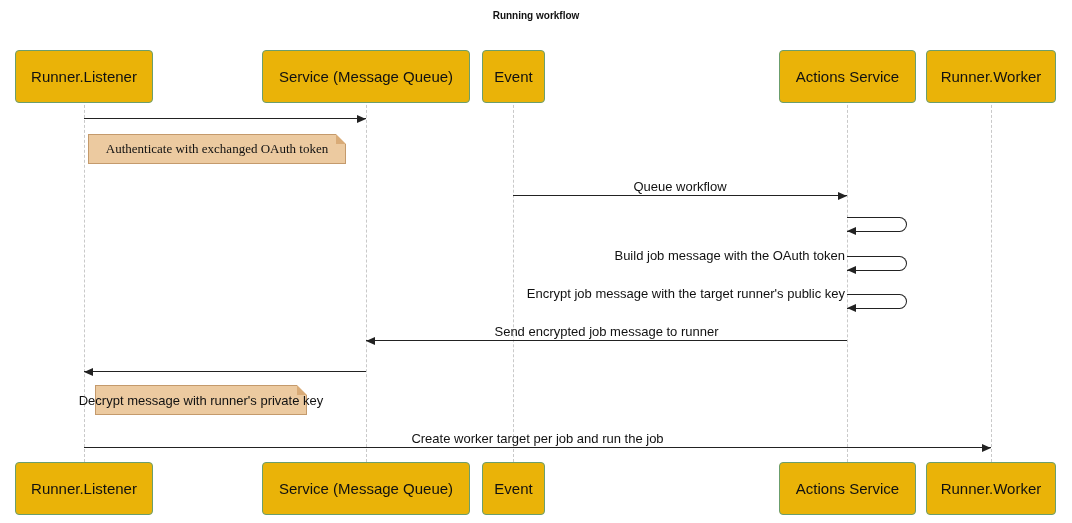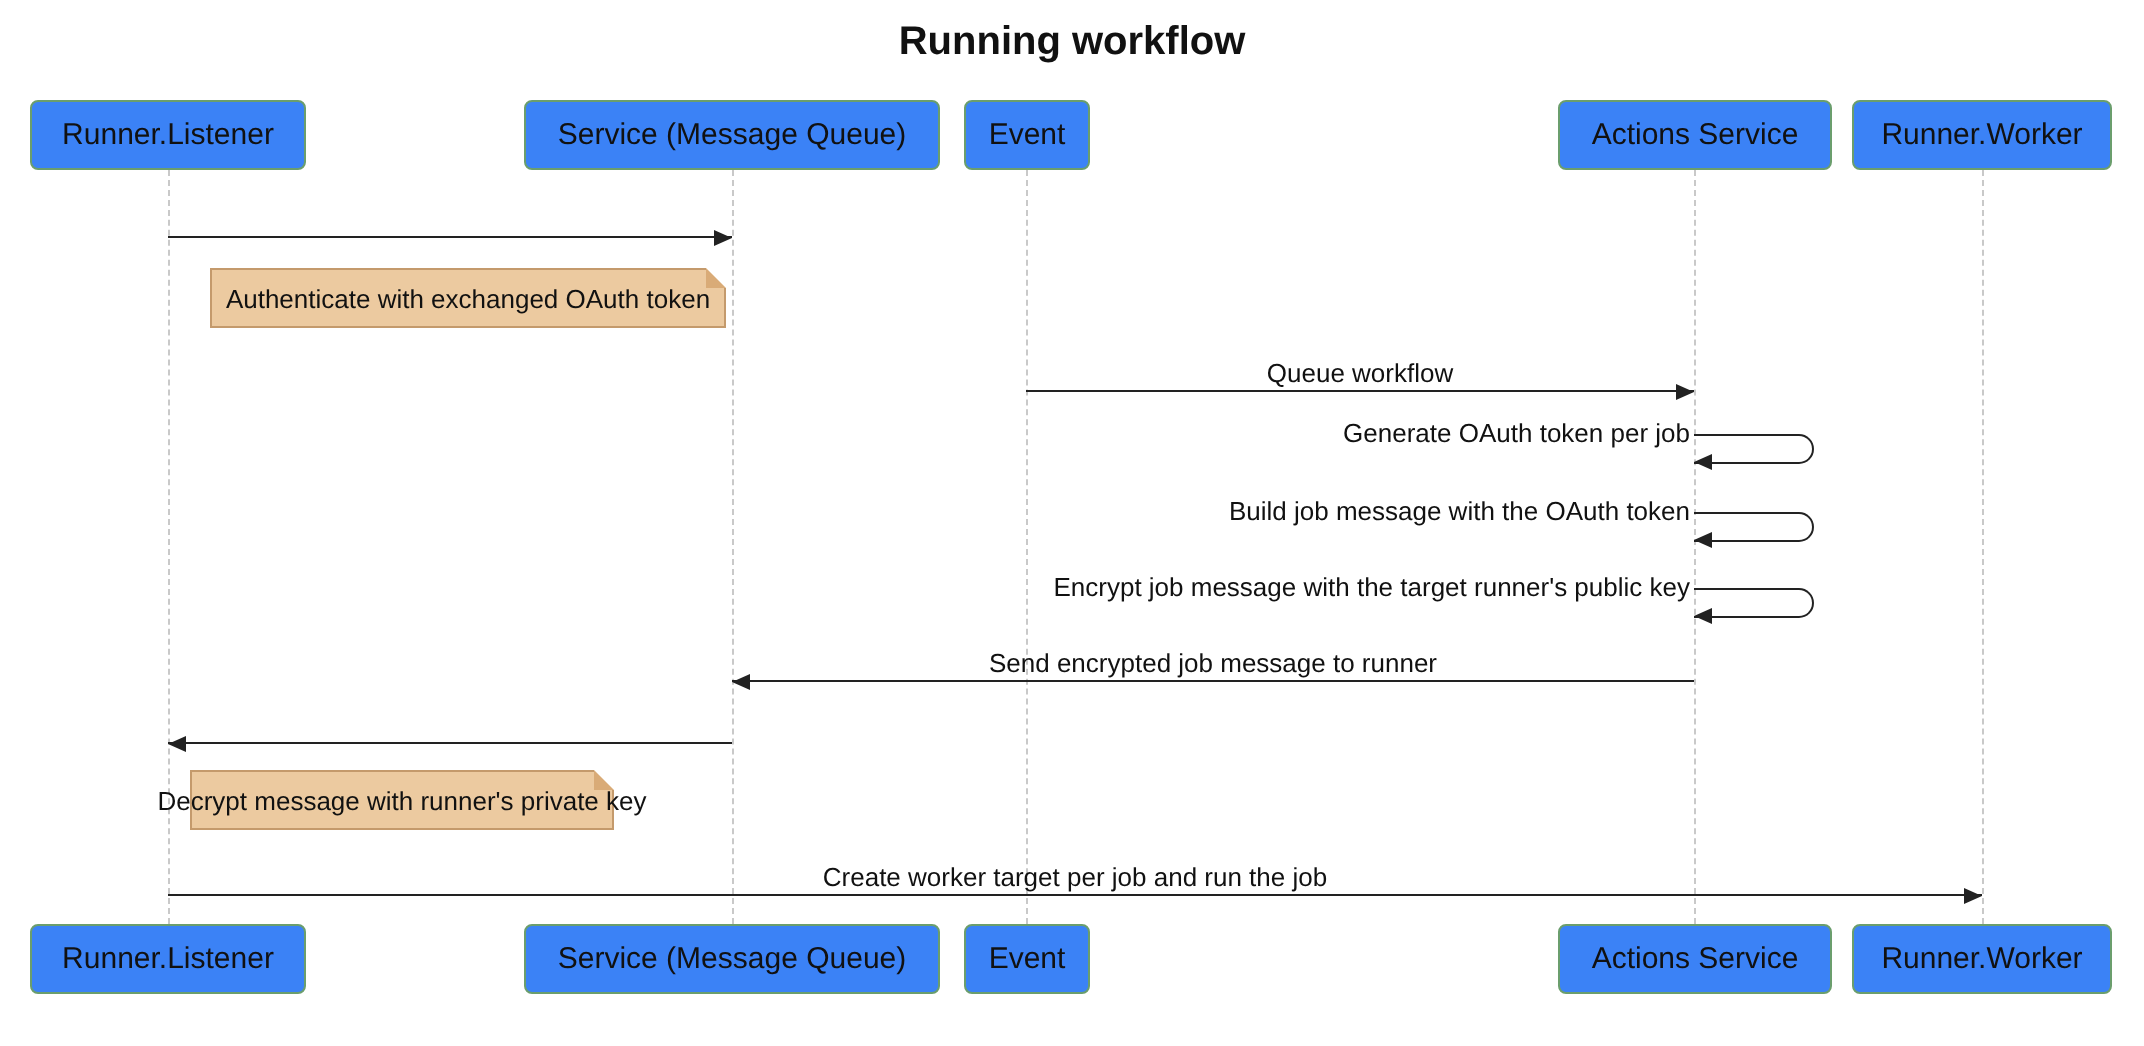"Running workflow" .title { font-size: 20px -> 10px }
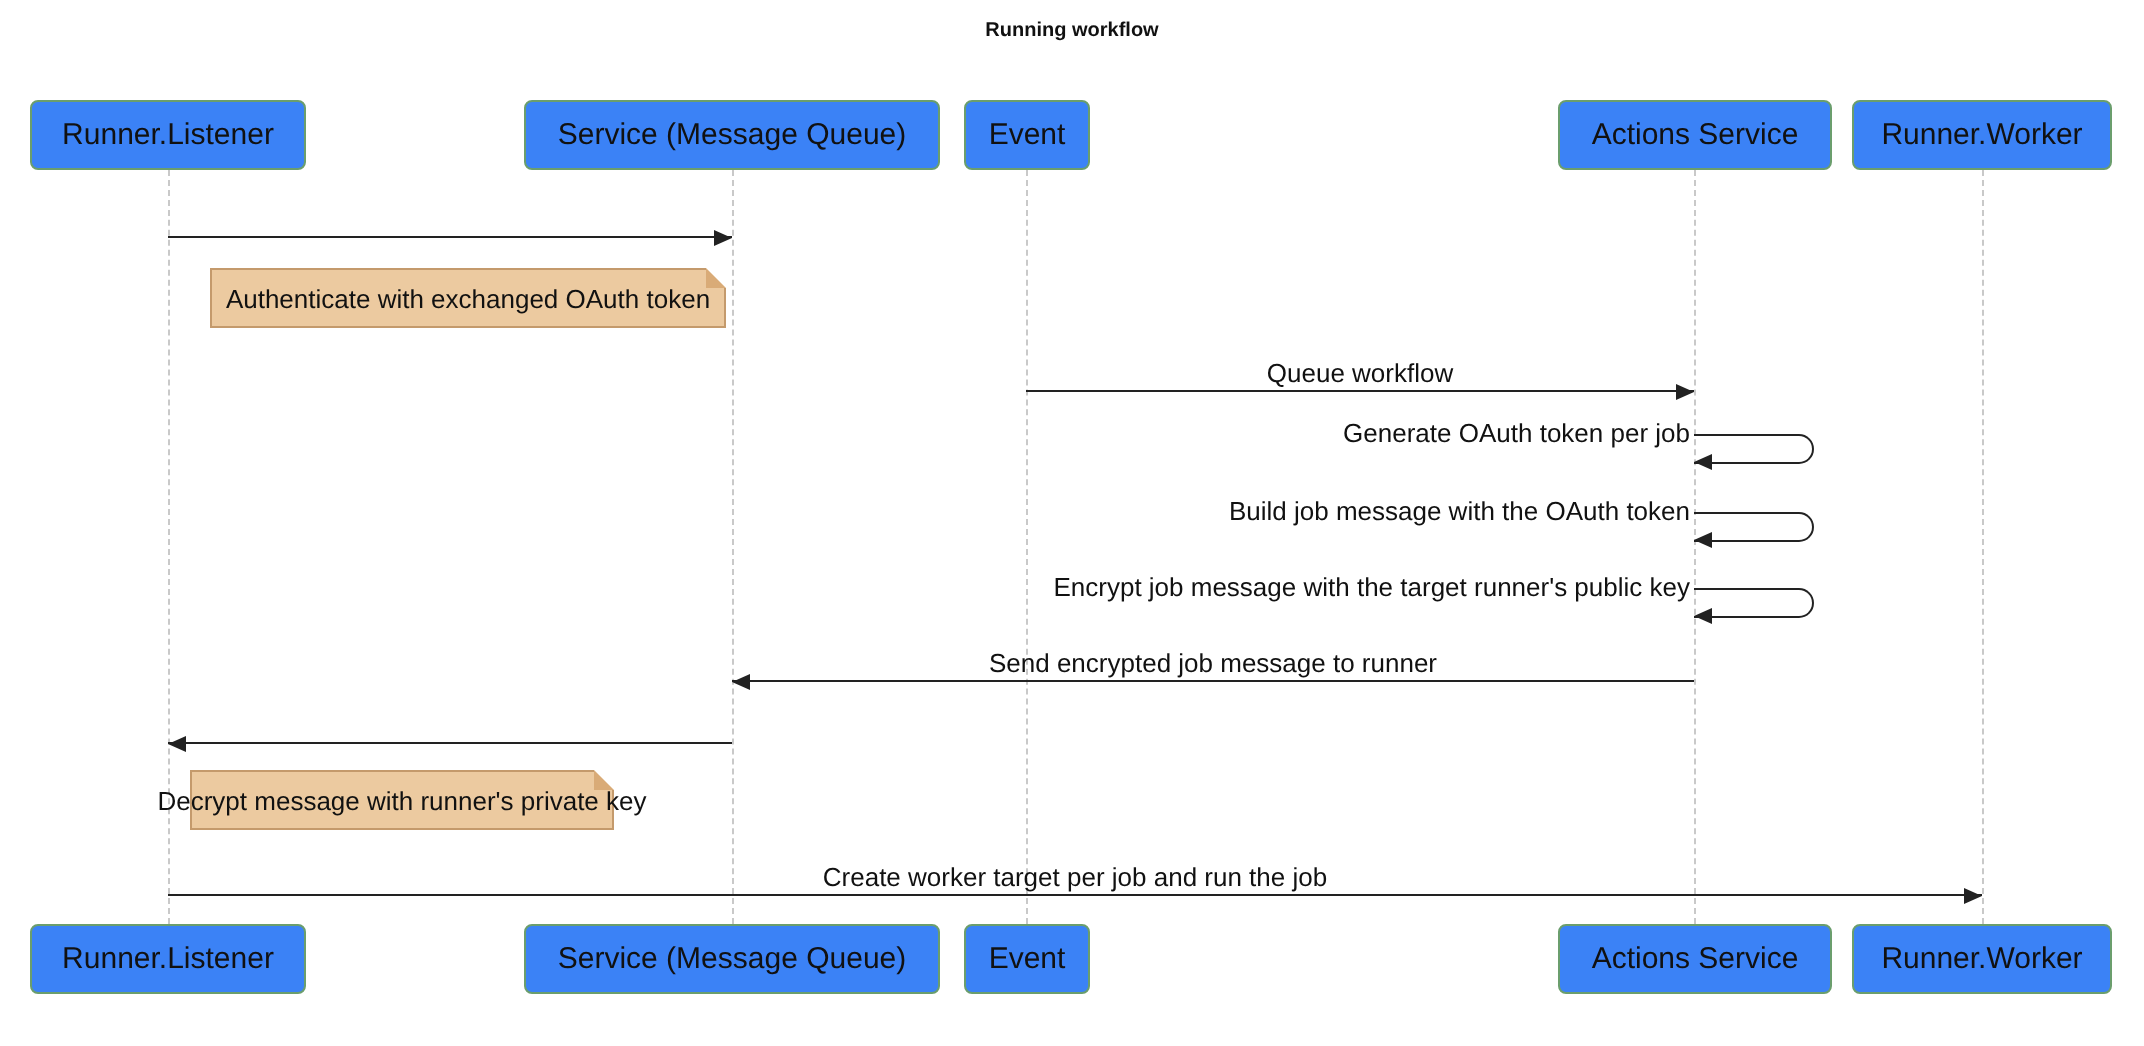"Runner.Listener" .actor { background: #3b82f6 -> #eab308; height: 35px -> 53px }
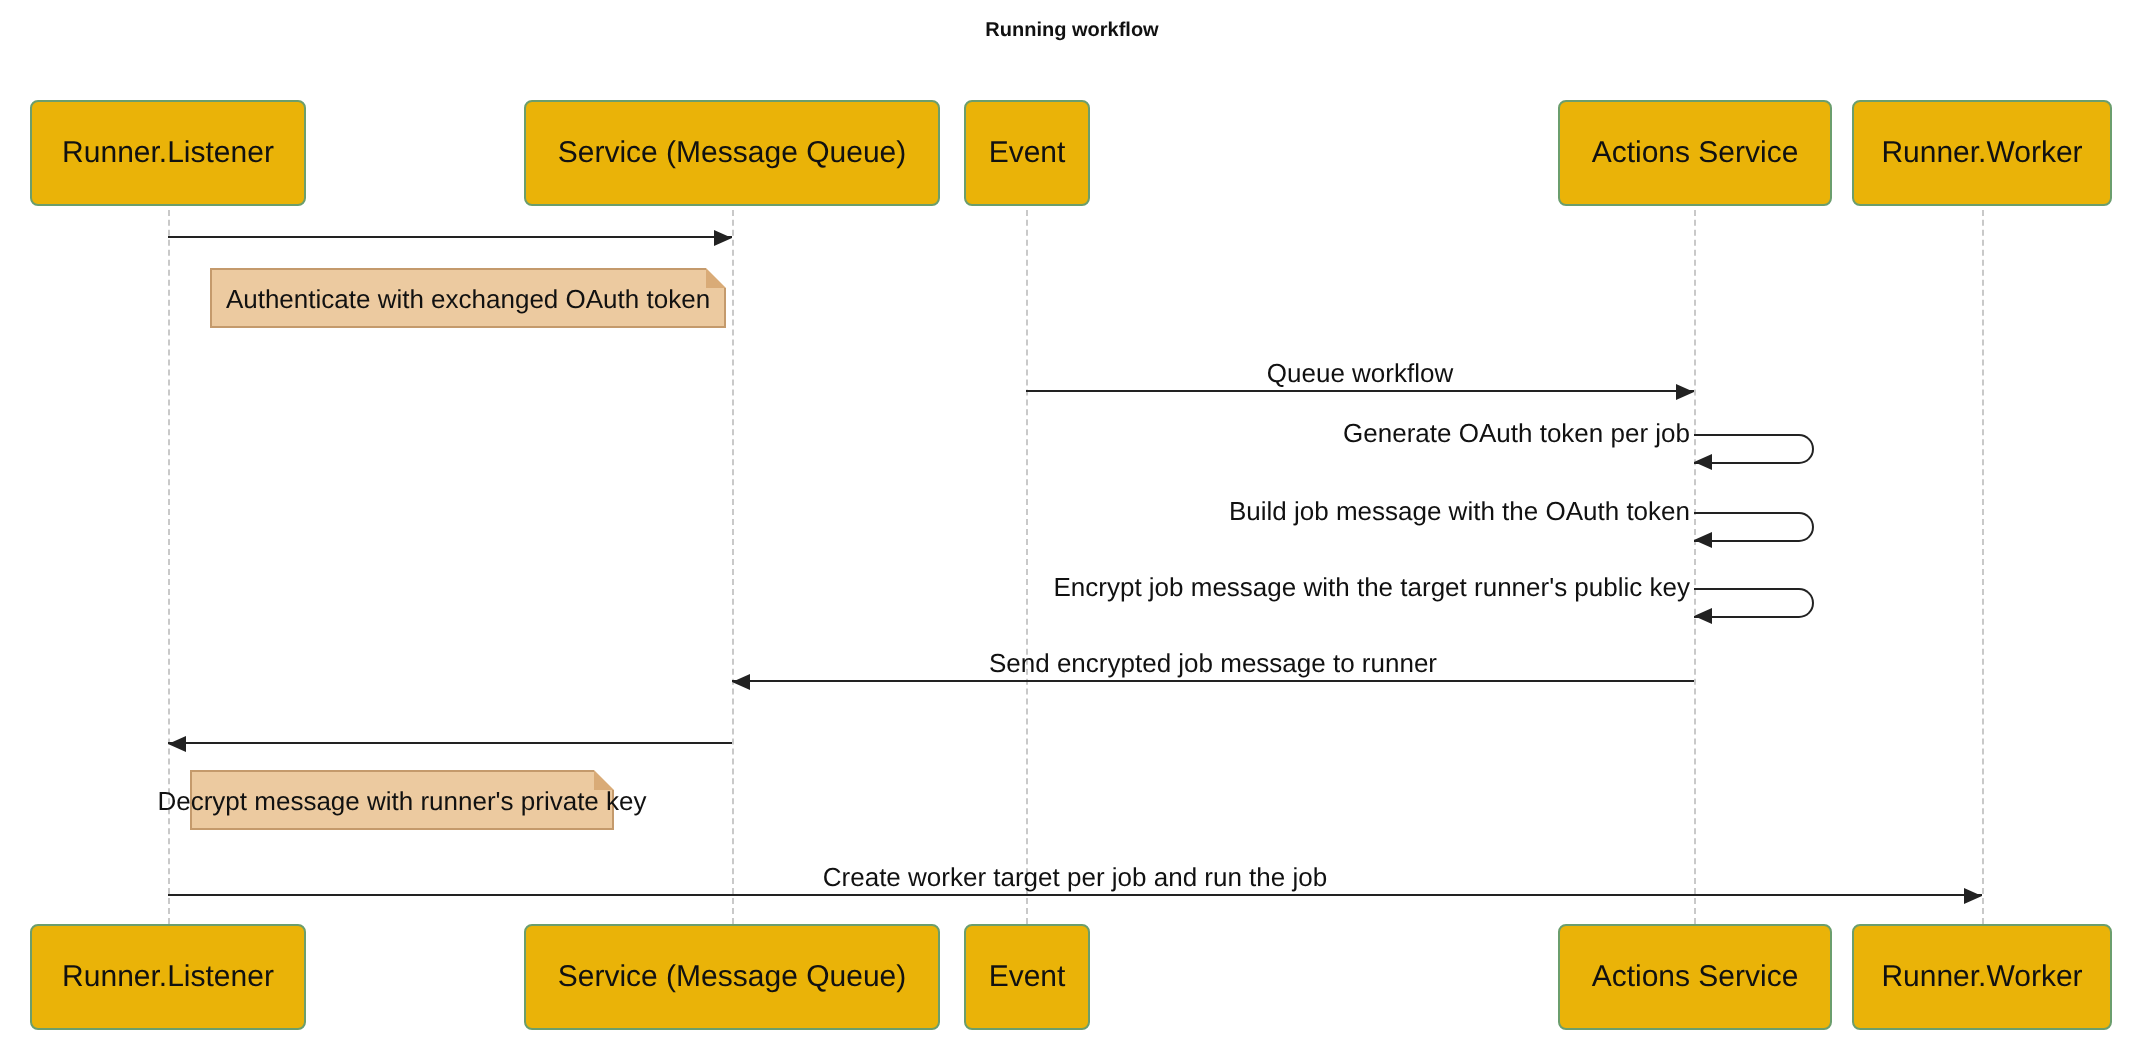"Authenticate with exchanged OAuth token" div.note { font-family: none -> Liberation Serif, serif; left: 105px -> 88px }
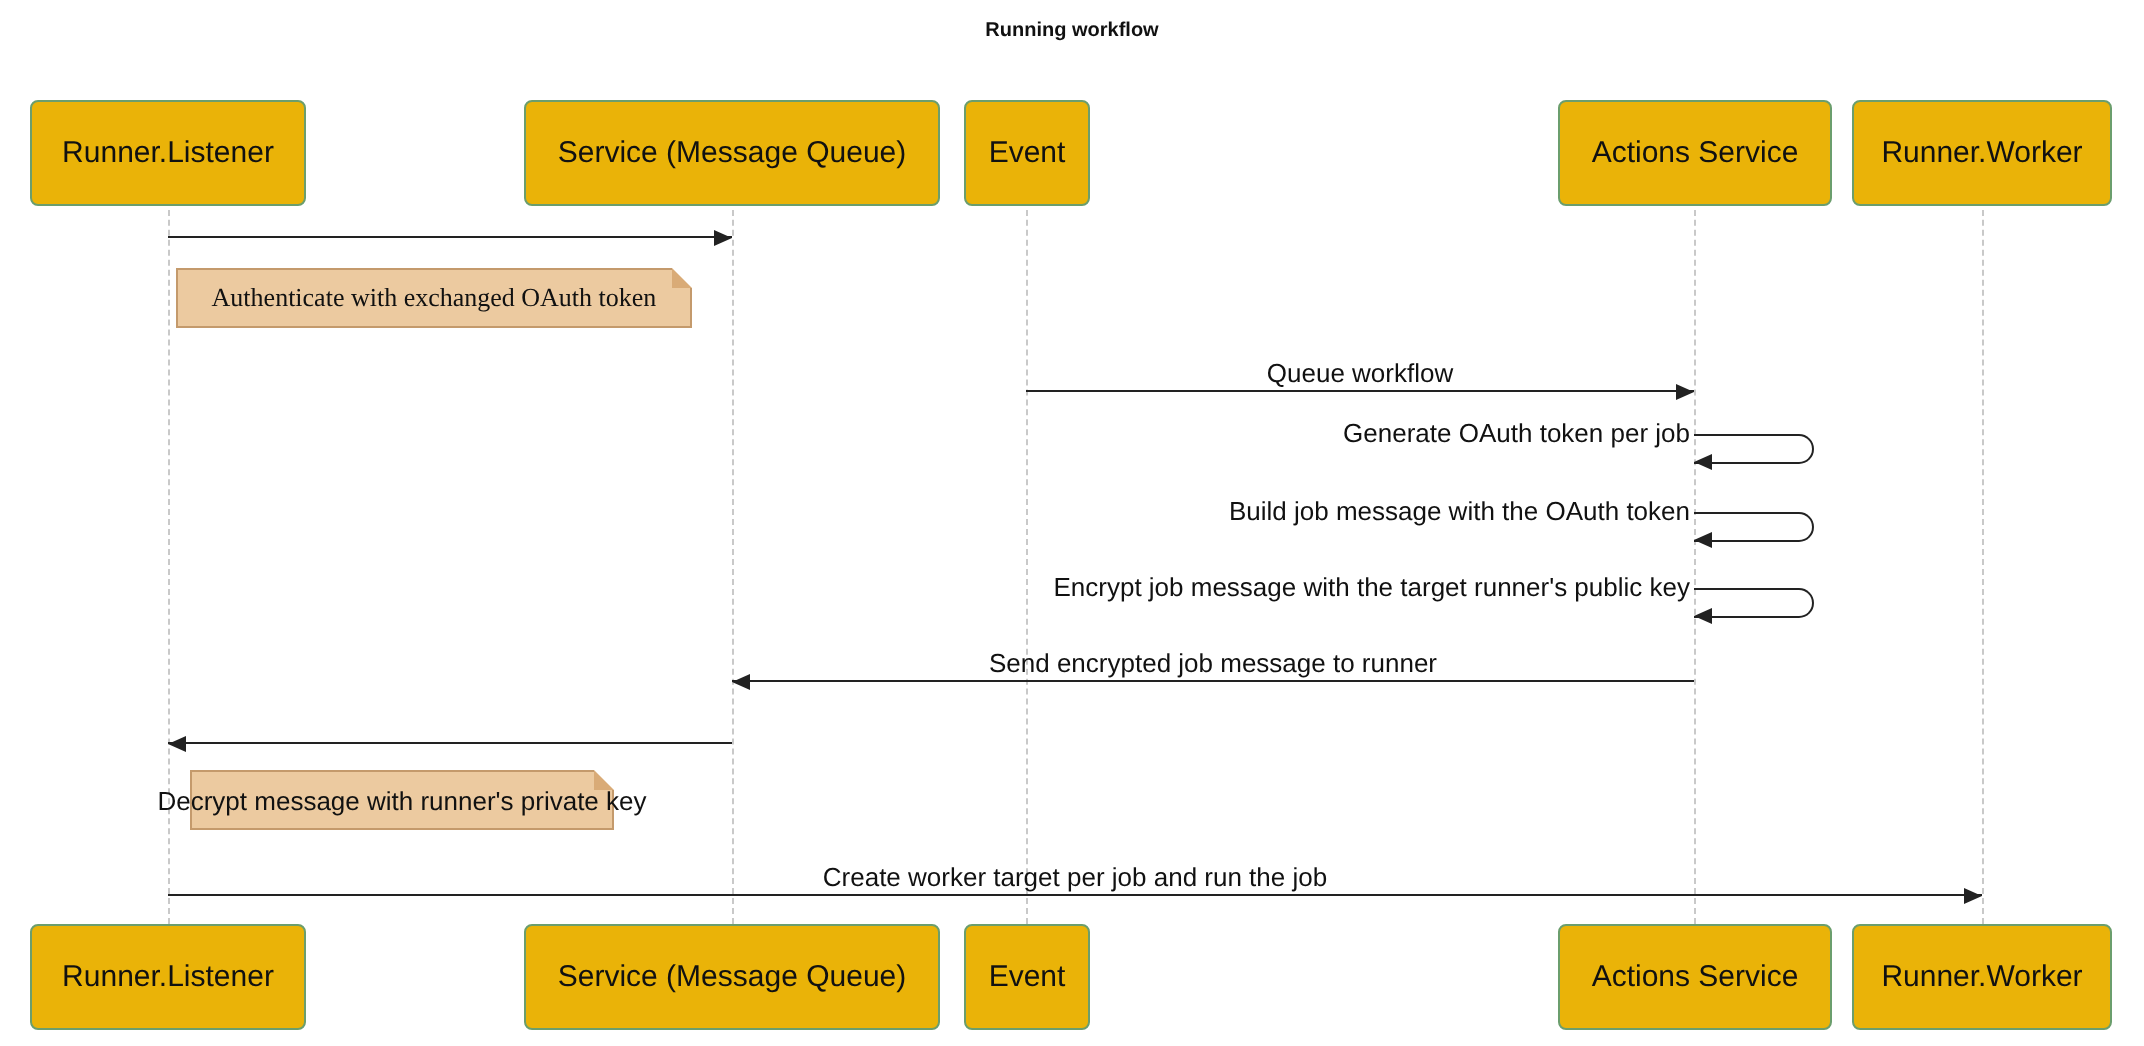"Generate OAuth token per job" div.msg-label { html: <div>Generate OAuth token per job</div> -> none }
